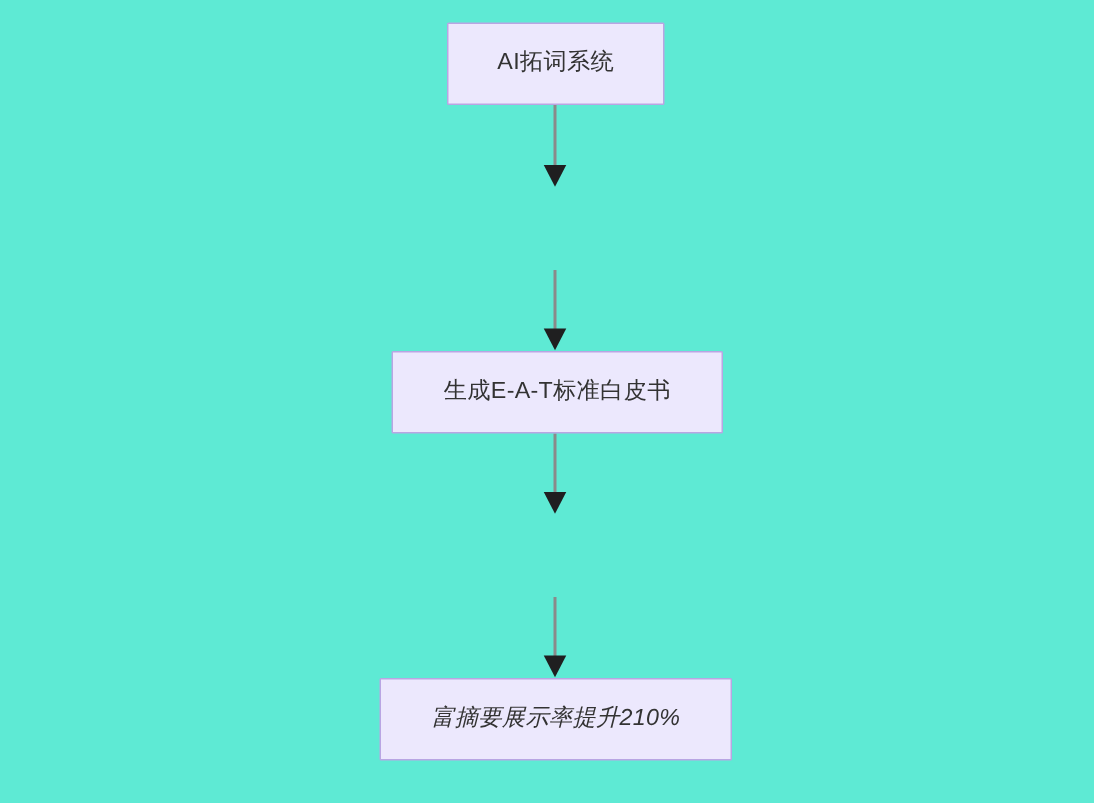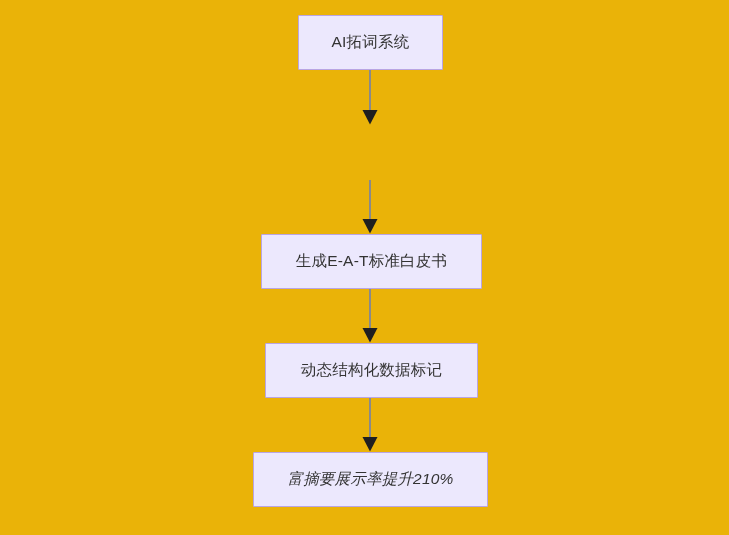"AI拓词系统" #flowchart-canvas { background: #eab308 -> #5eead4 }
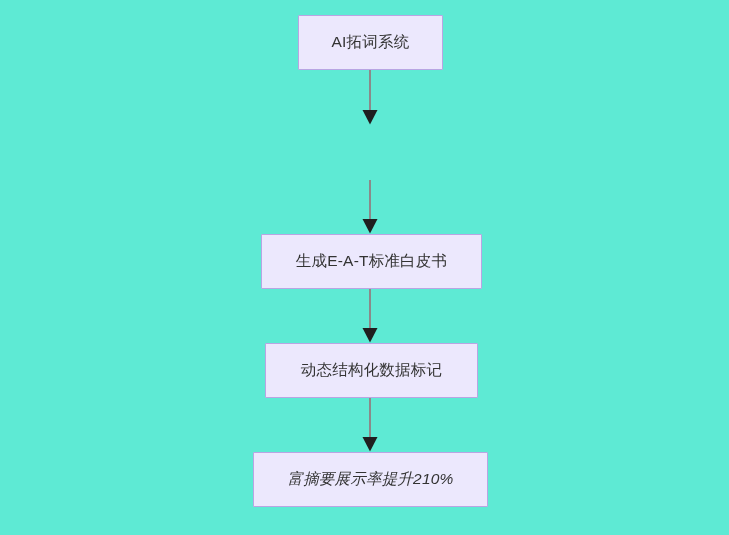"动态结构化数据标记" div.flow-node { html: <div> <span>动态结构化数据标记</span> </div> -> none }
